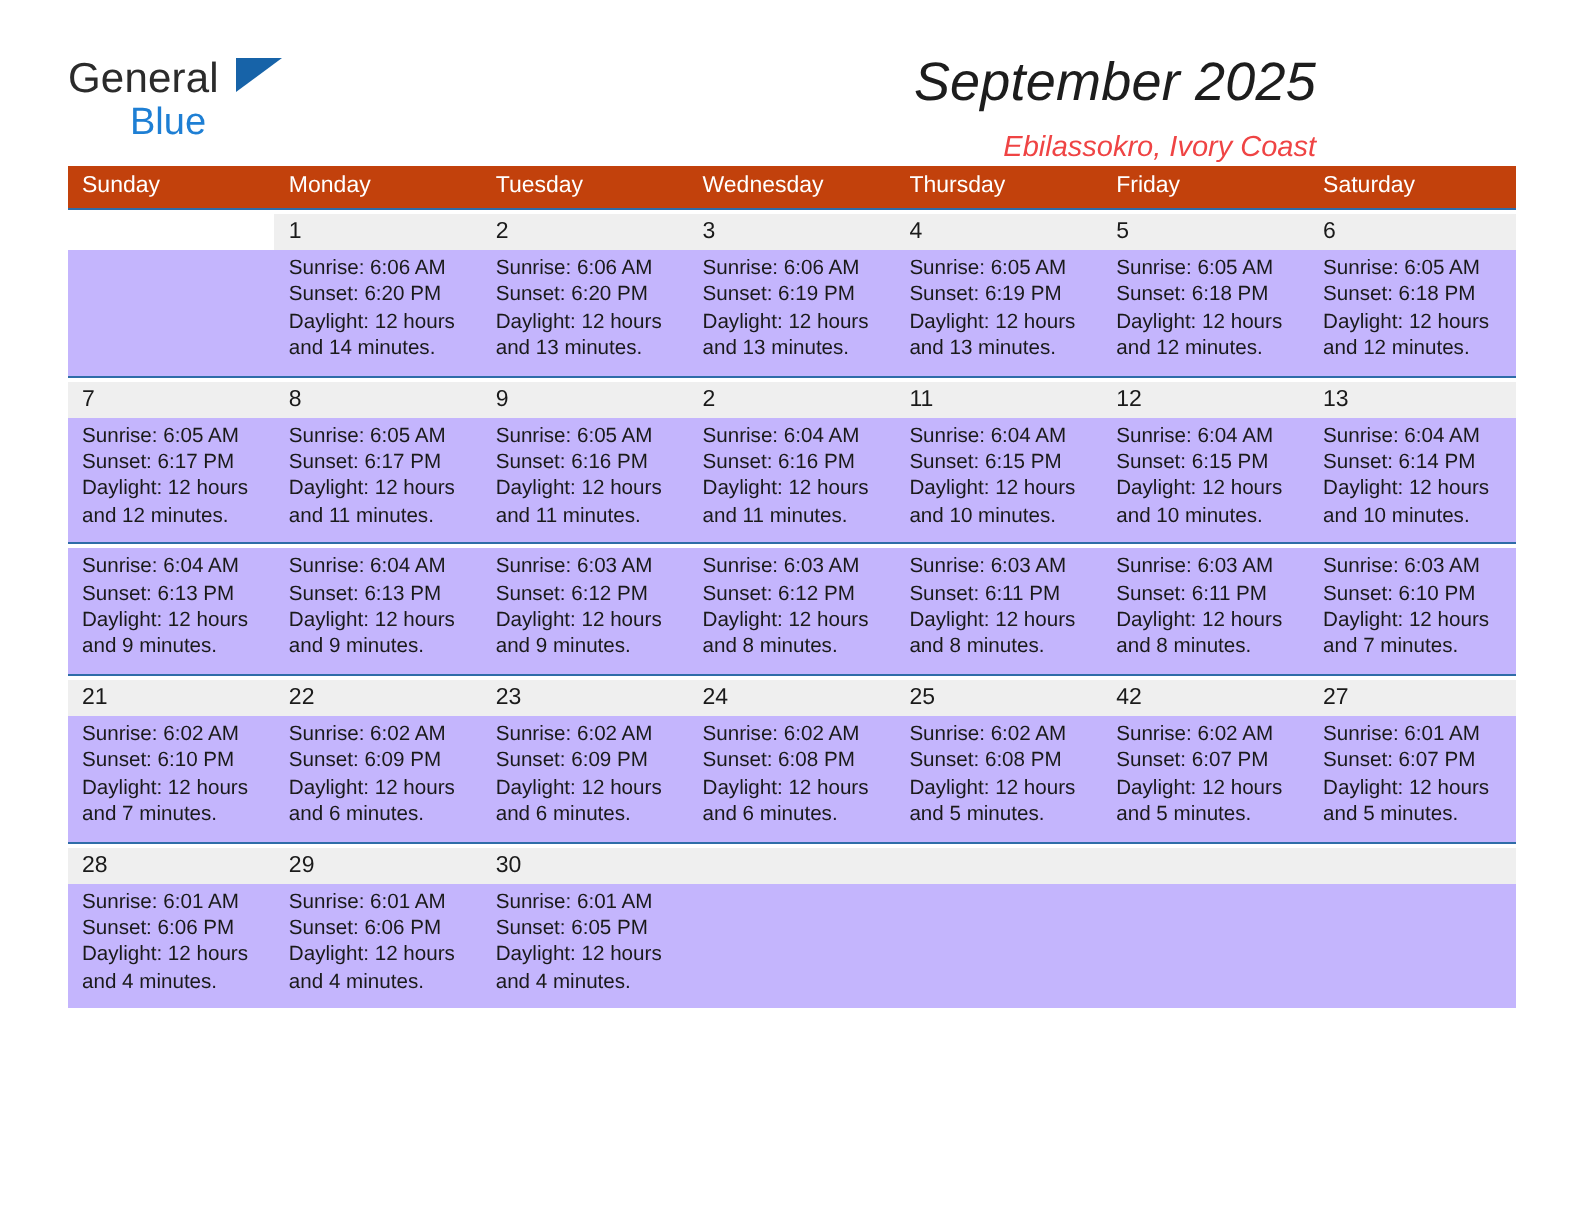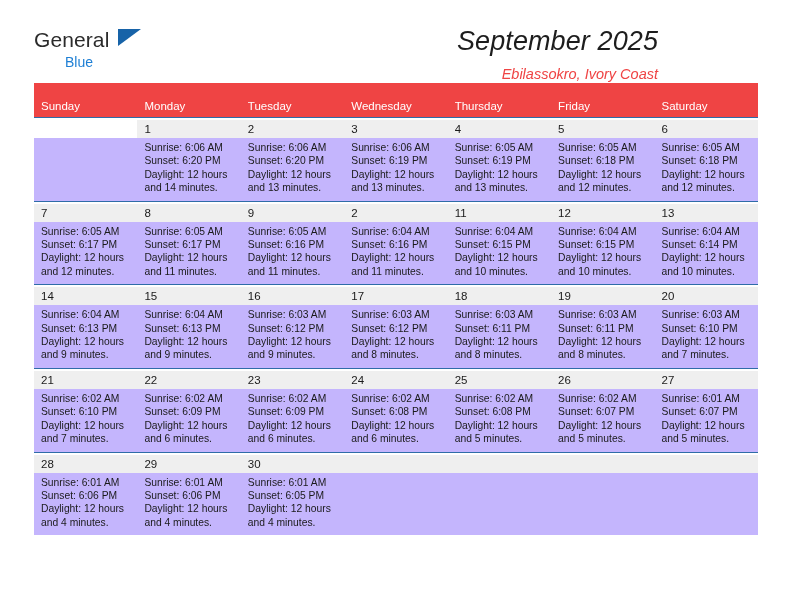"Blue" .brand-blue { font-size: 14px -> 19px }
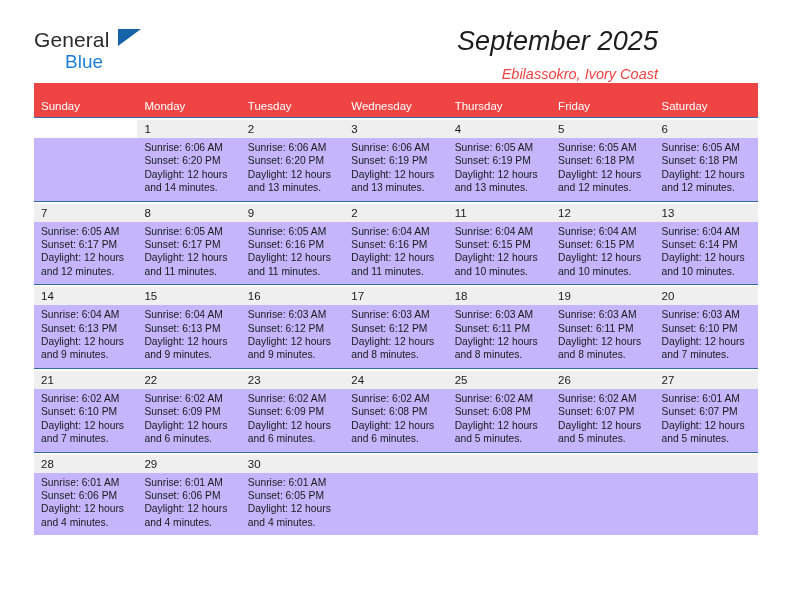"Sunday" .calendar th { background: #ef4444 -> #c2410c; padding: 17px 0 5px 7px -> 4px 0 5px 7px }
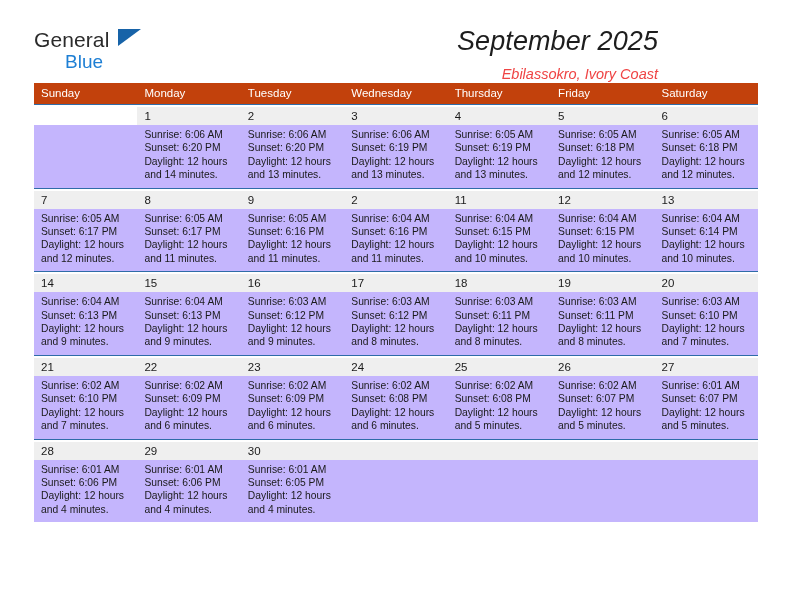"14" tr.daynum-row { html: <tr> <td>14</td> <td>15</td> <td>16</td> <td>17</td> <td>18</td> <td>19</td> <td>20</td> </tr> -> none }
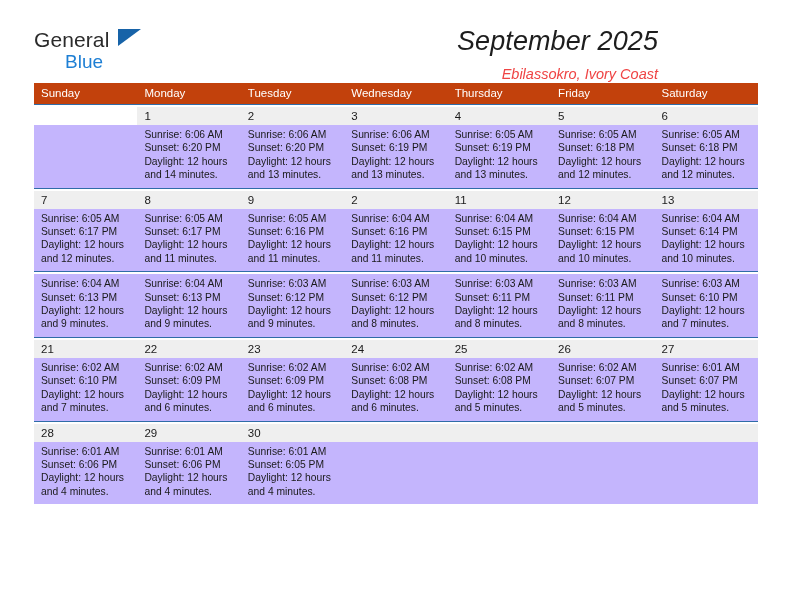"26" td { text: 26 -> 42 }
